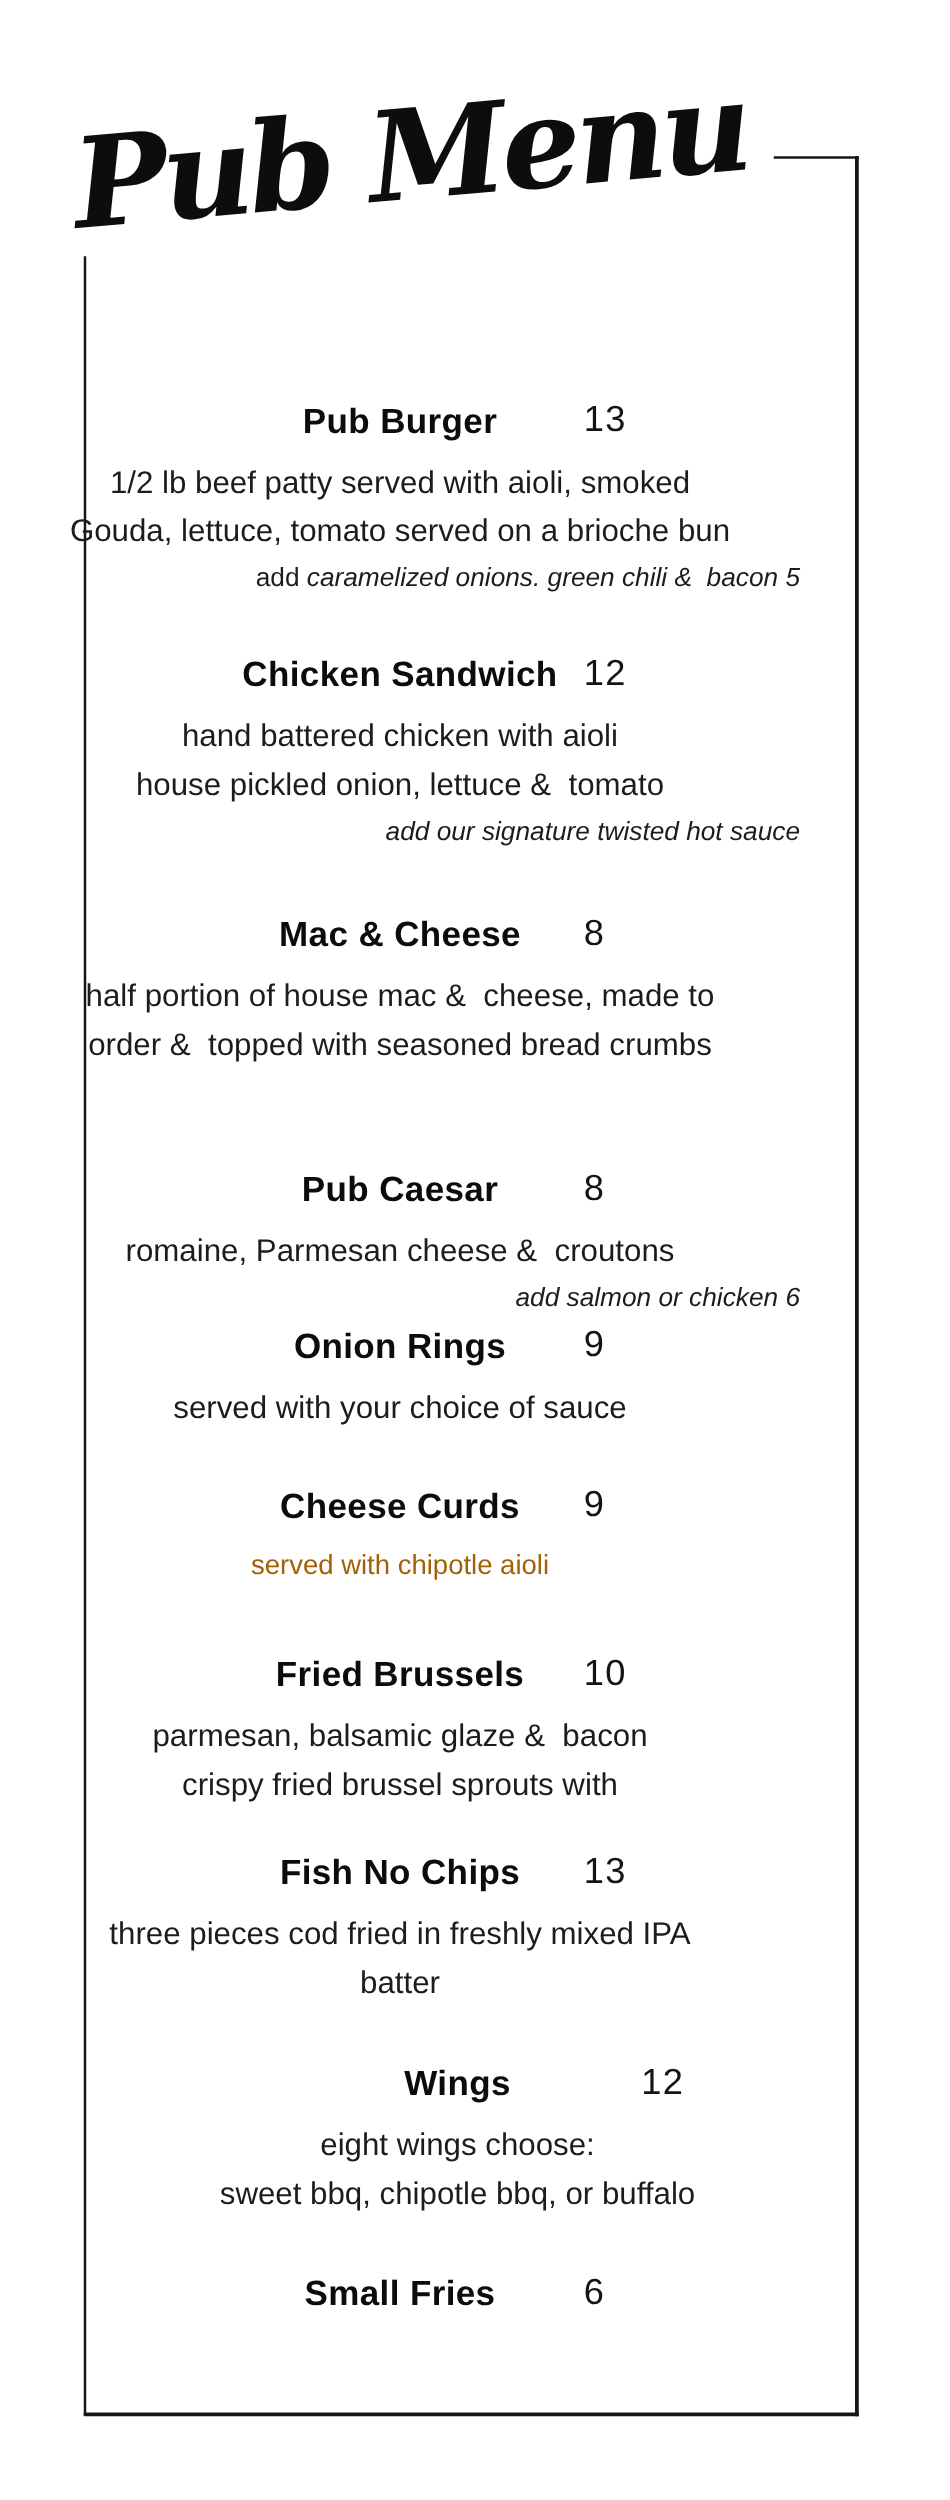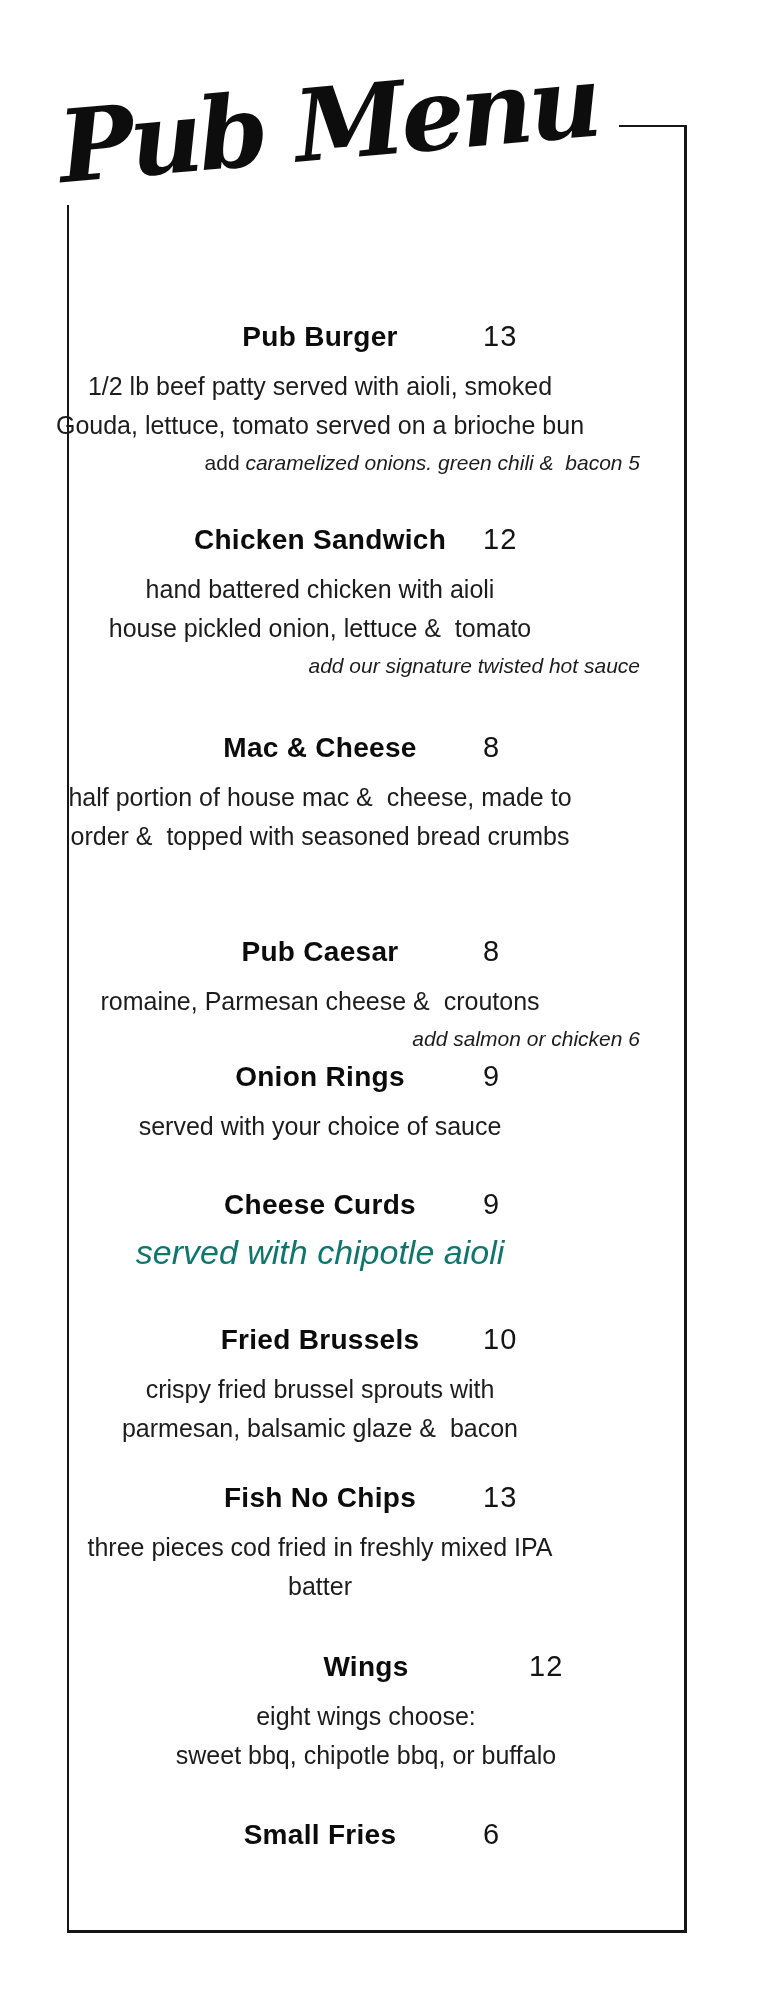"13" .price { margin-left: 16px -> none }
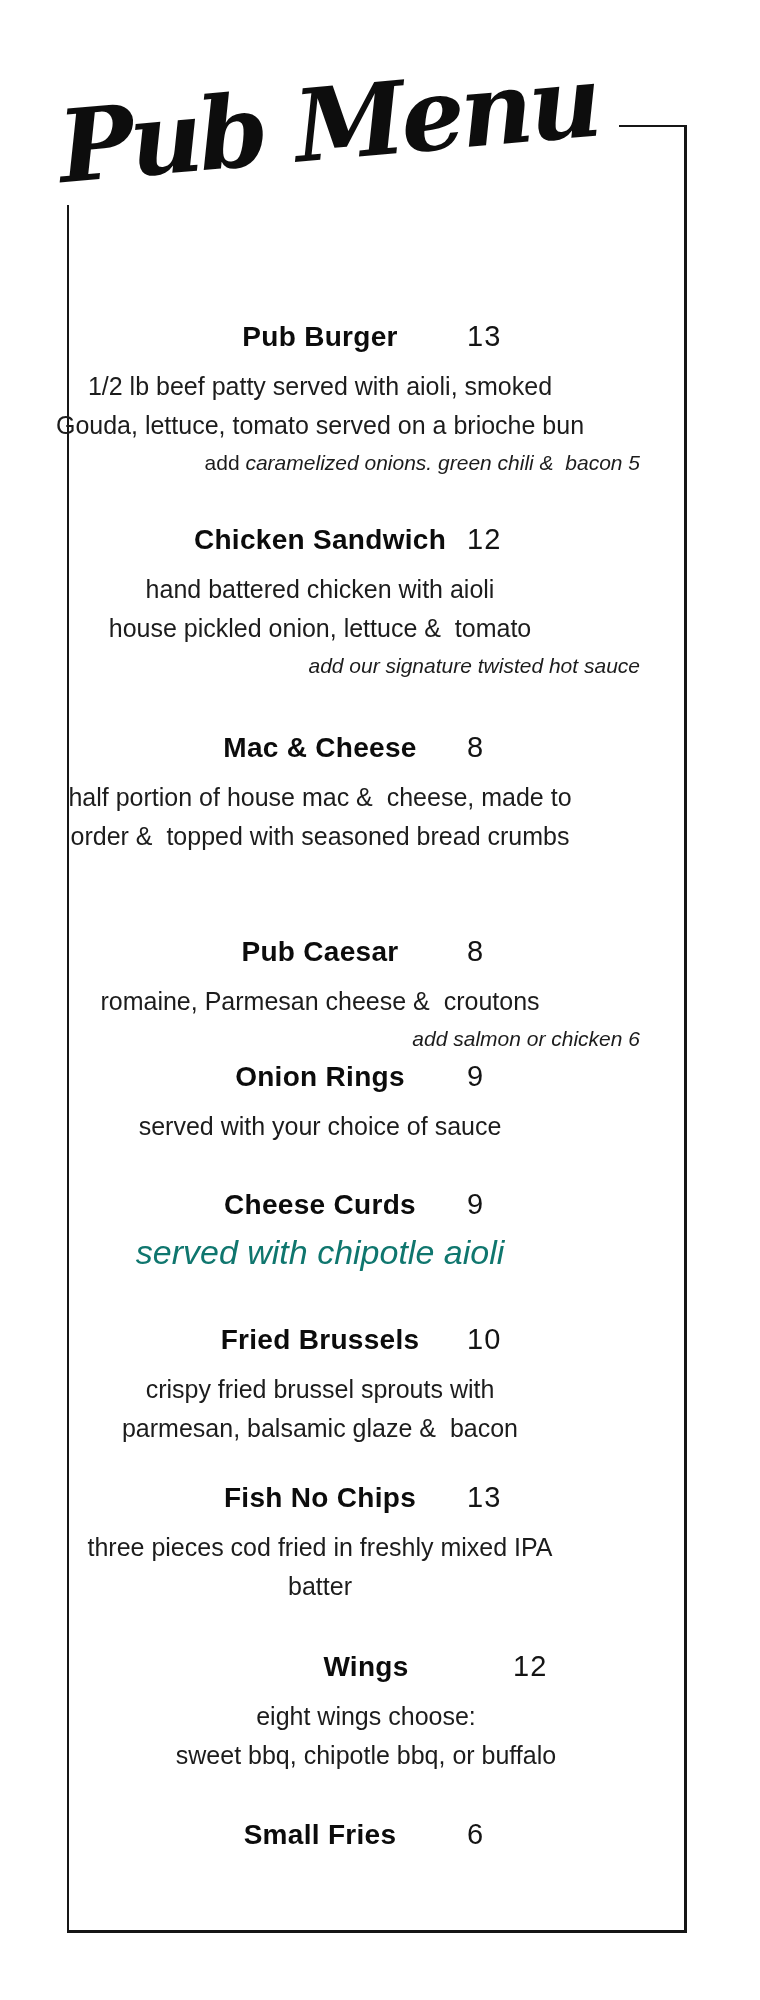"served with chipotle aioli" .note-large { color: #0f766e -> #a16207; font-size: 34px -> 22px; font-style: italic -> none }
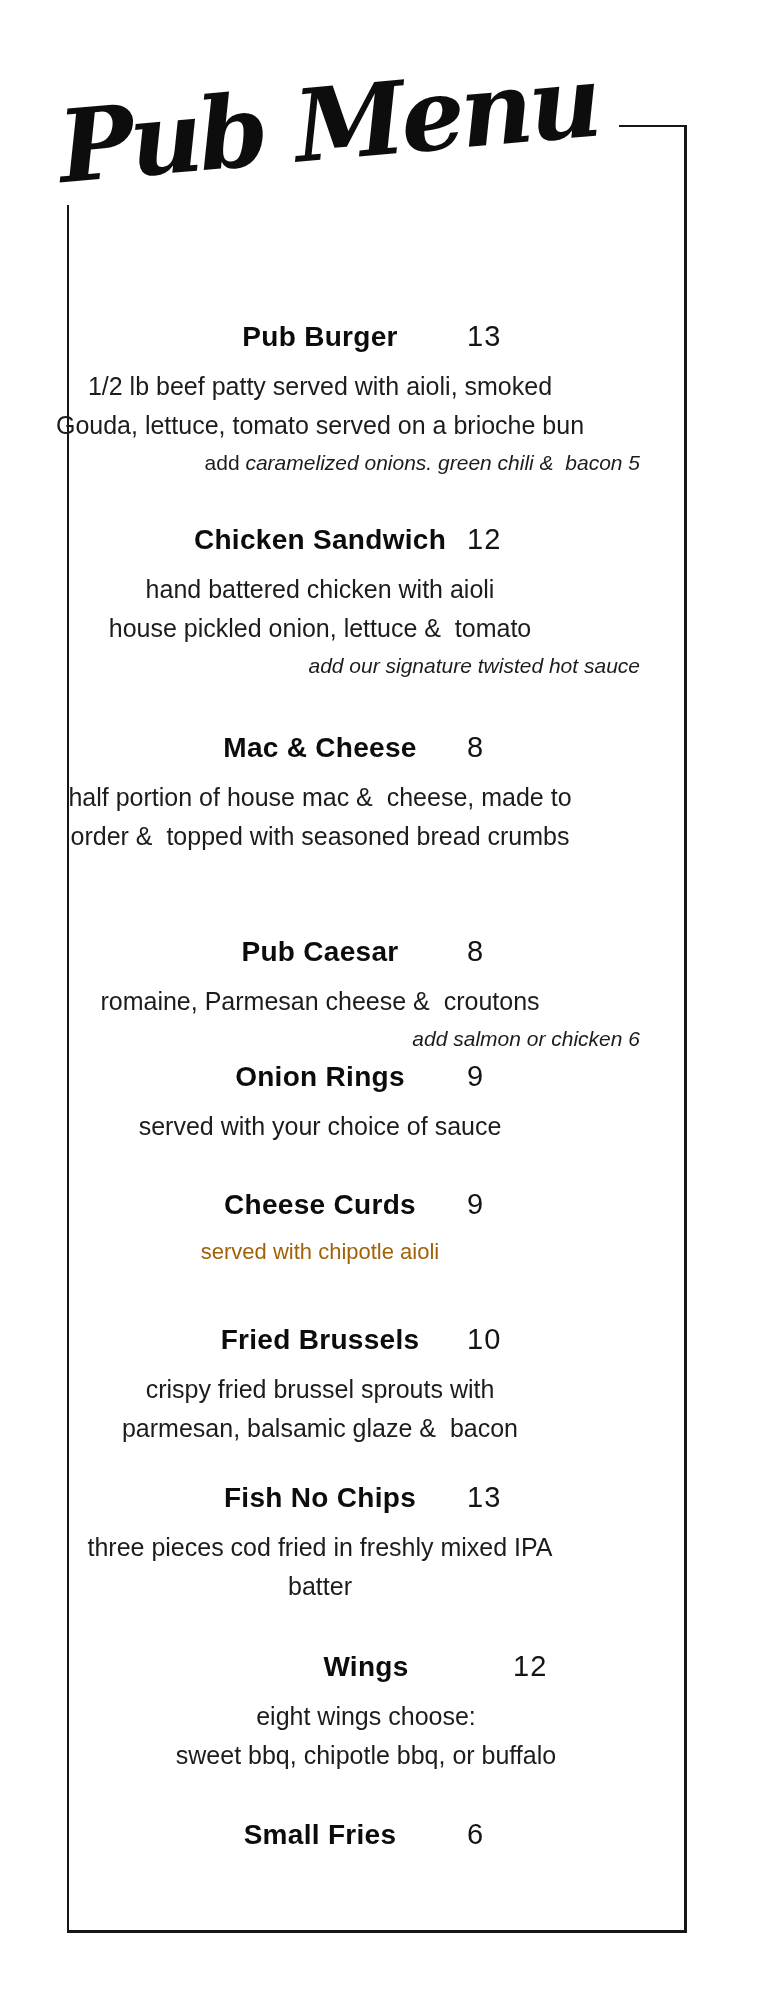"crispy fried brussel sprouts with" div.desc { order: before "parmesan, balsamic glaze & bacon" -> after "parmesan, balsamic glaze & bacon" }
